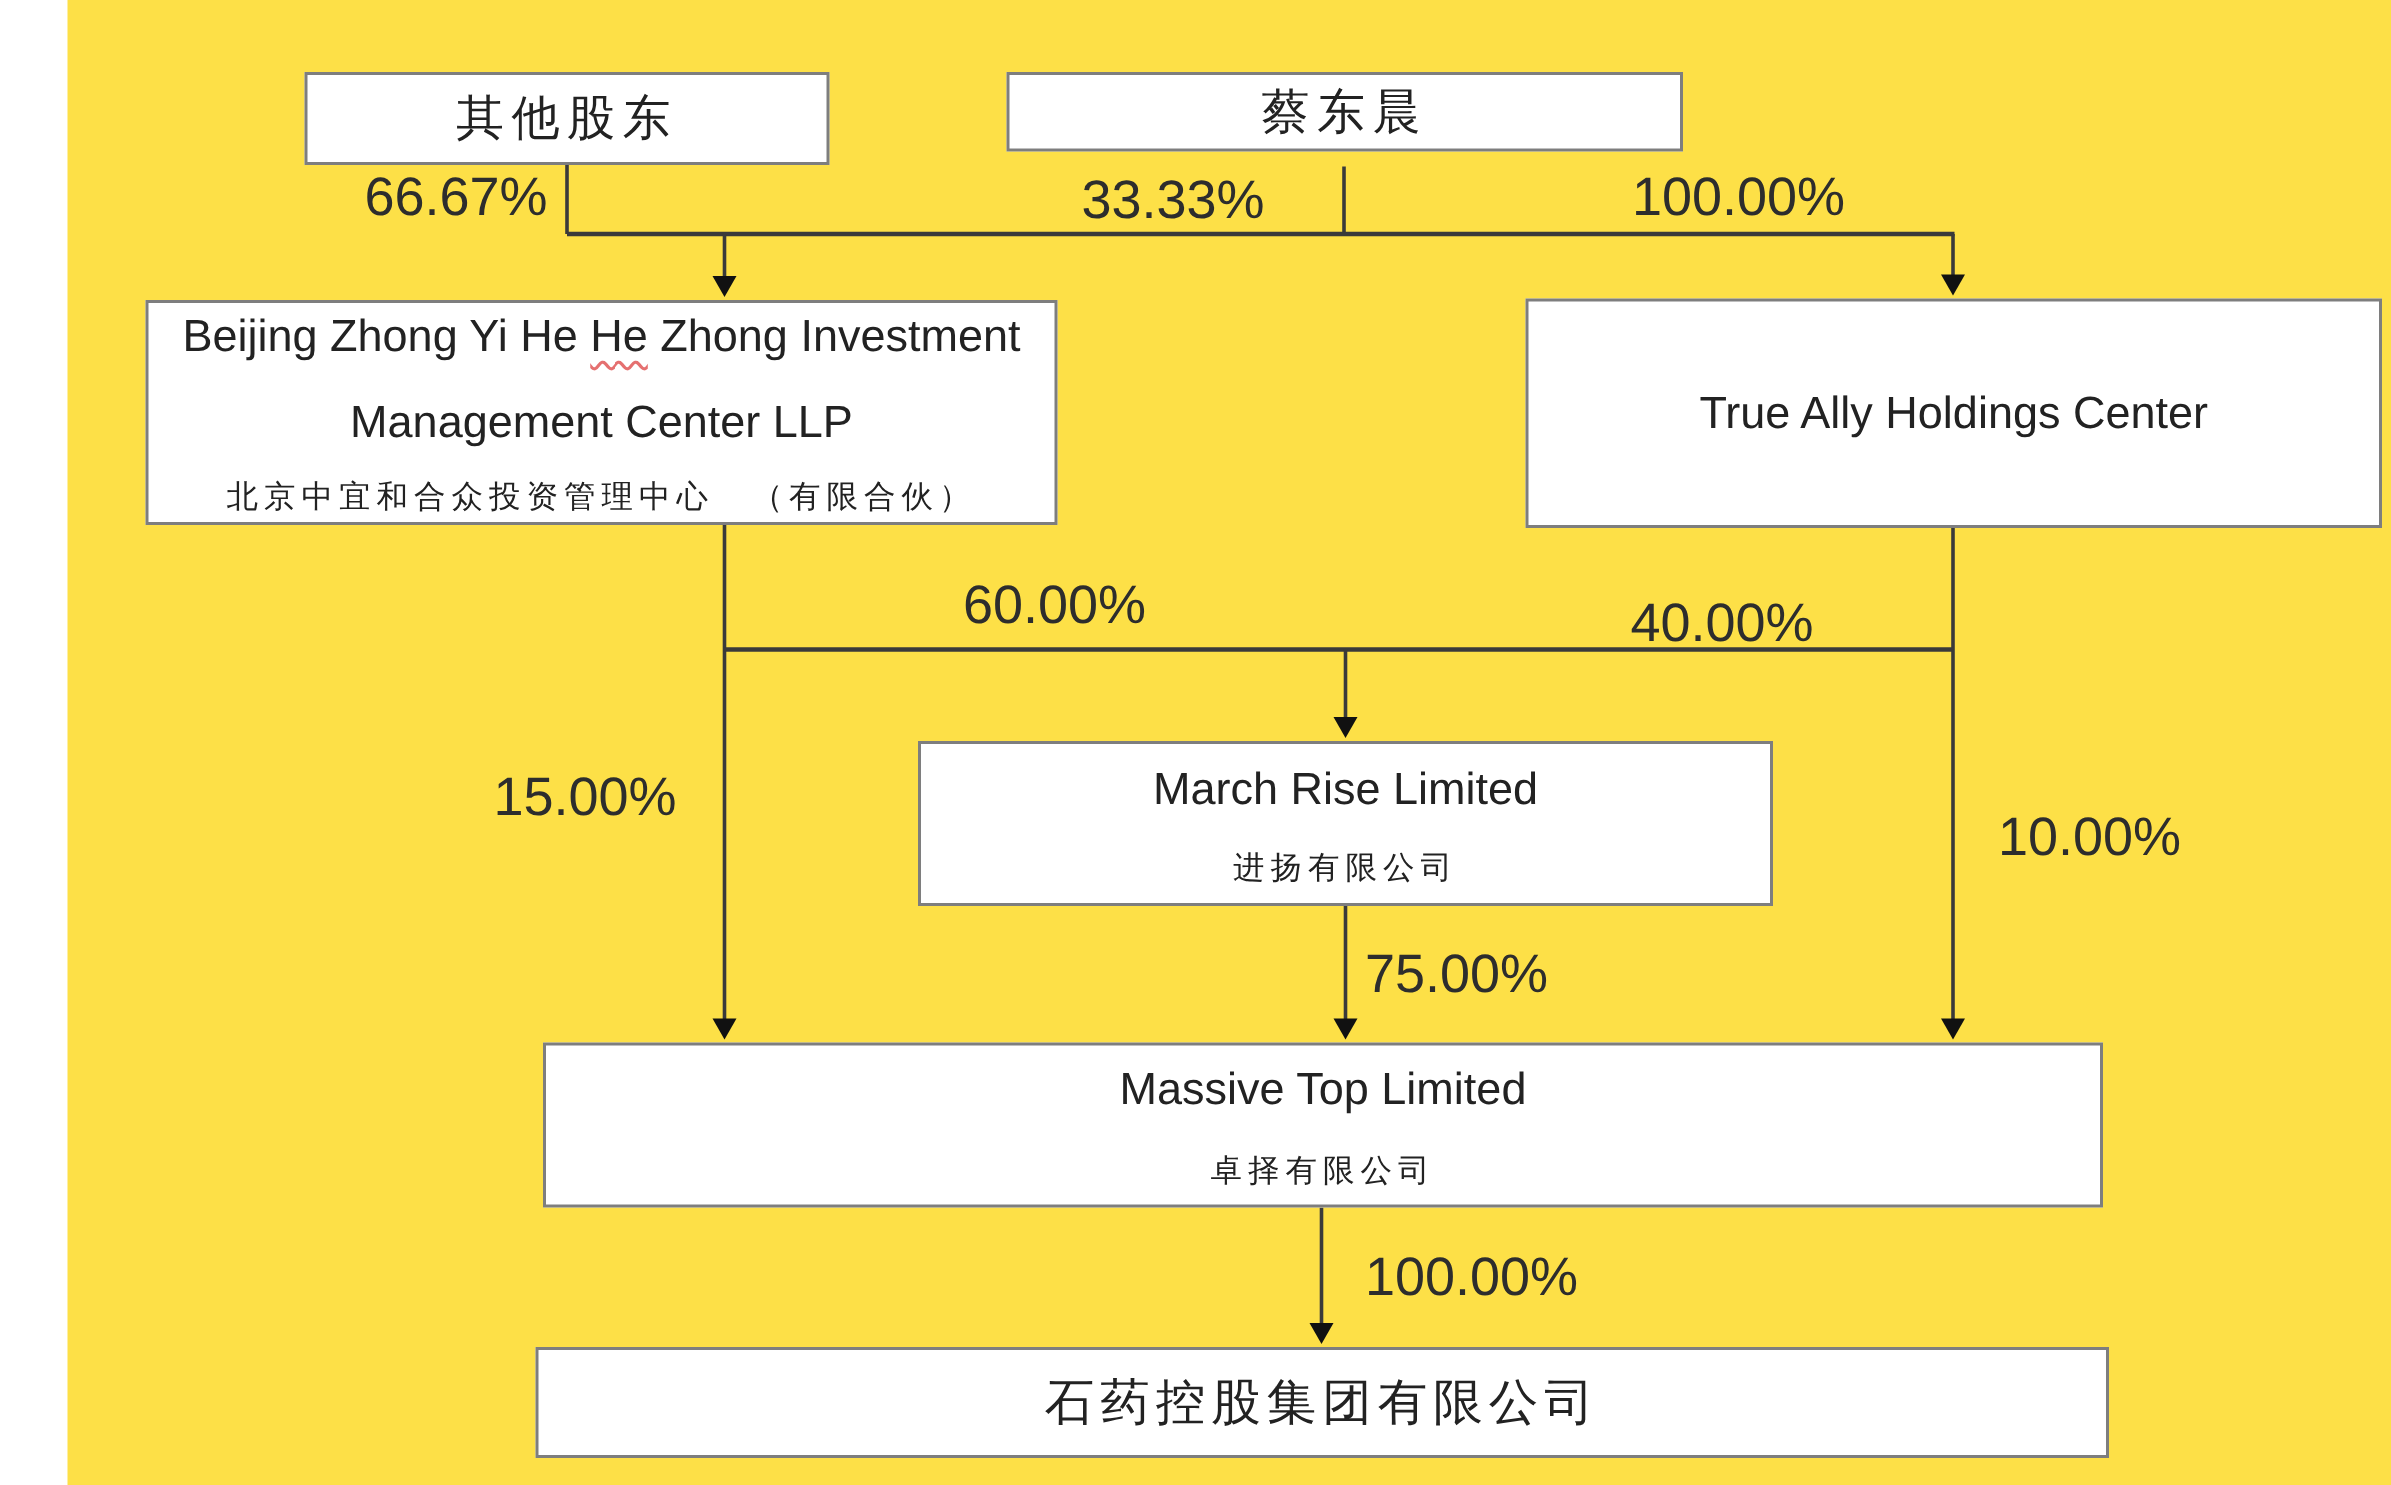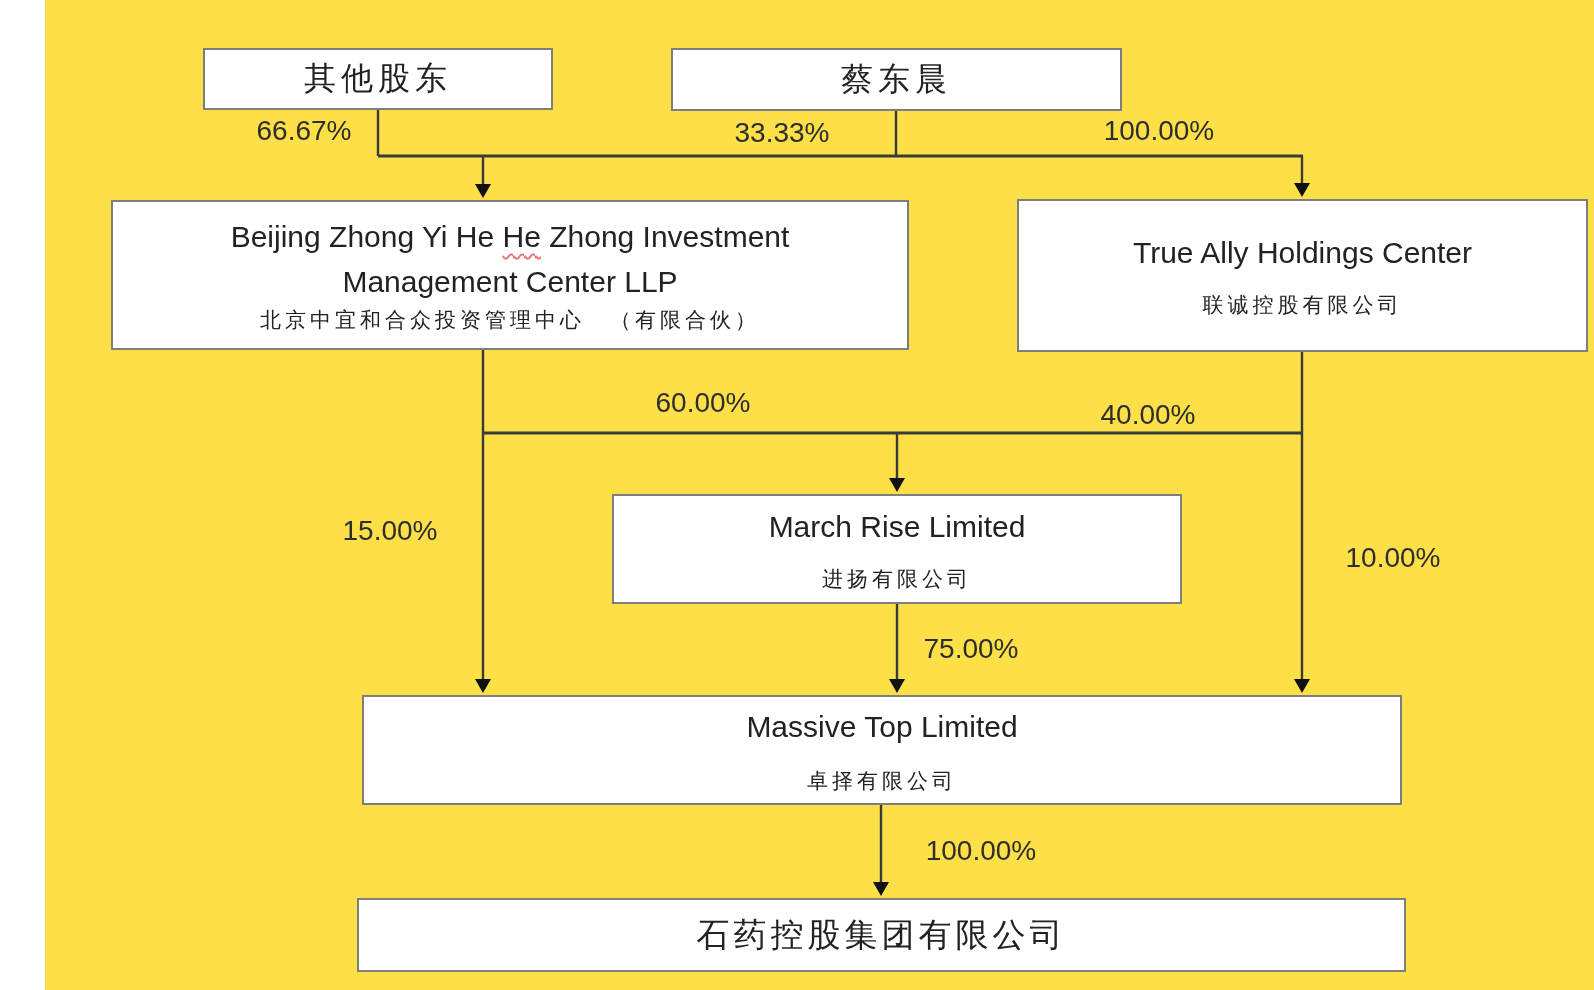"蔡东晨" .node-cai { height: 63px -> 53px }
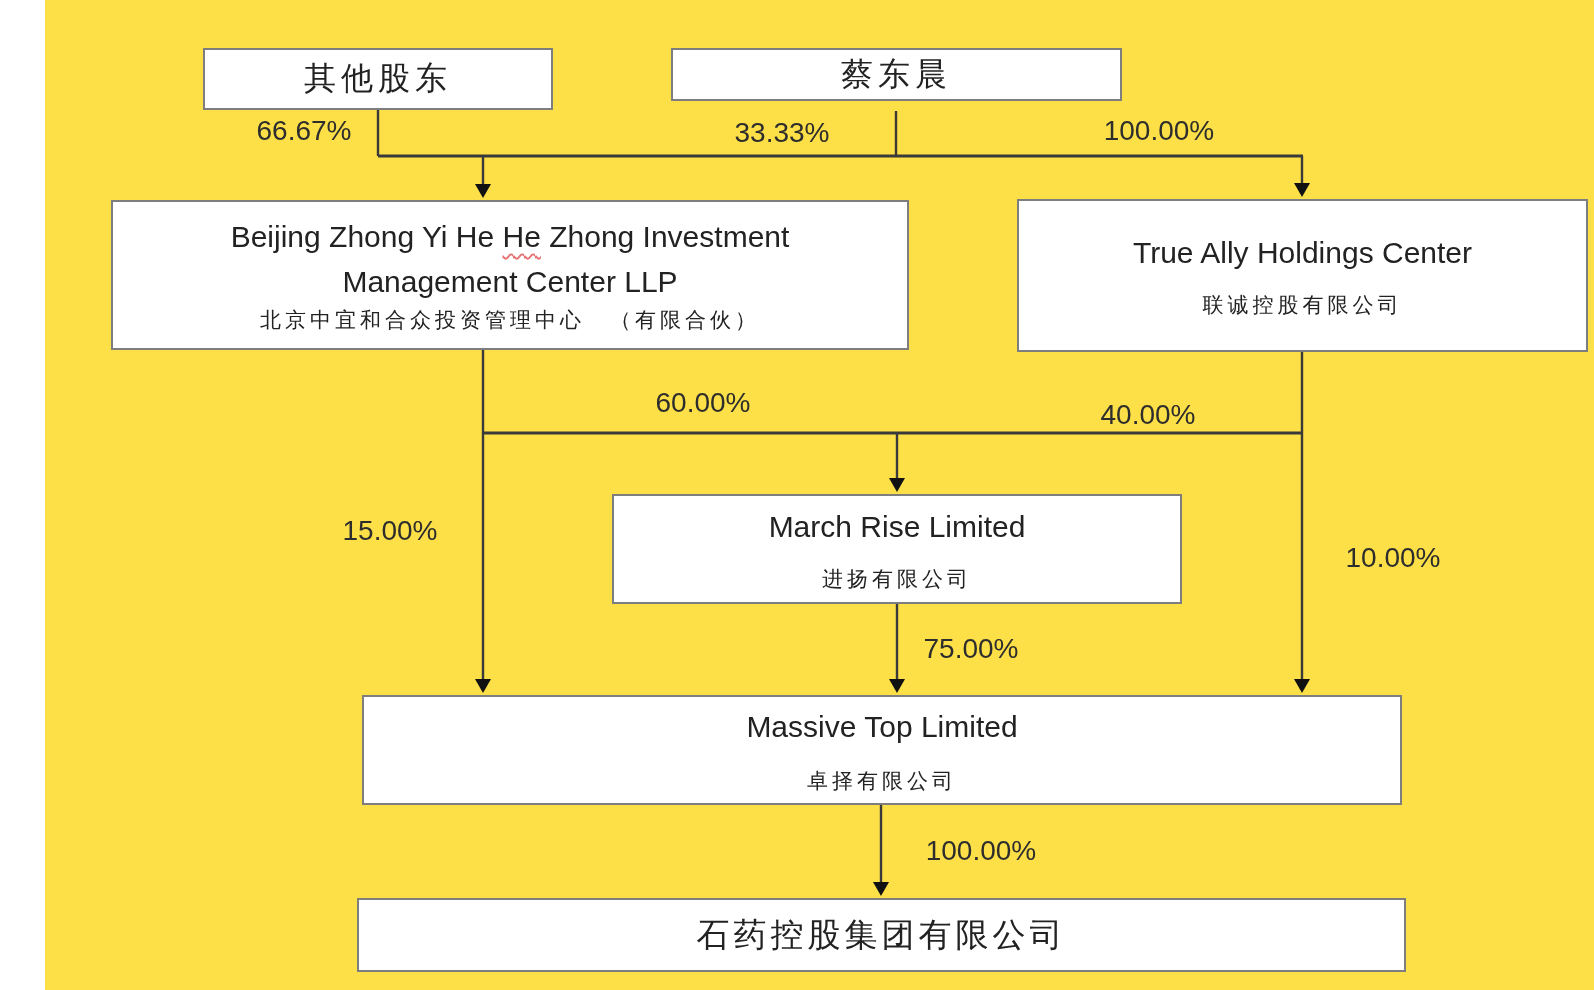"66.67%" .pct { font-size: 28px -> 36px }
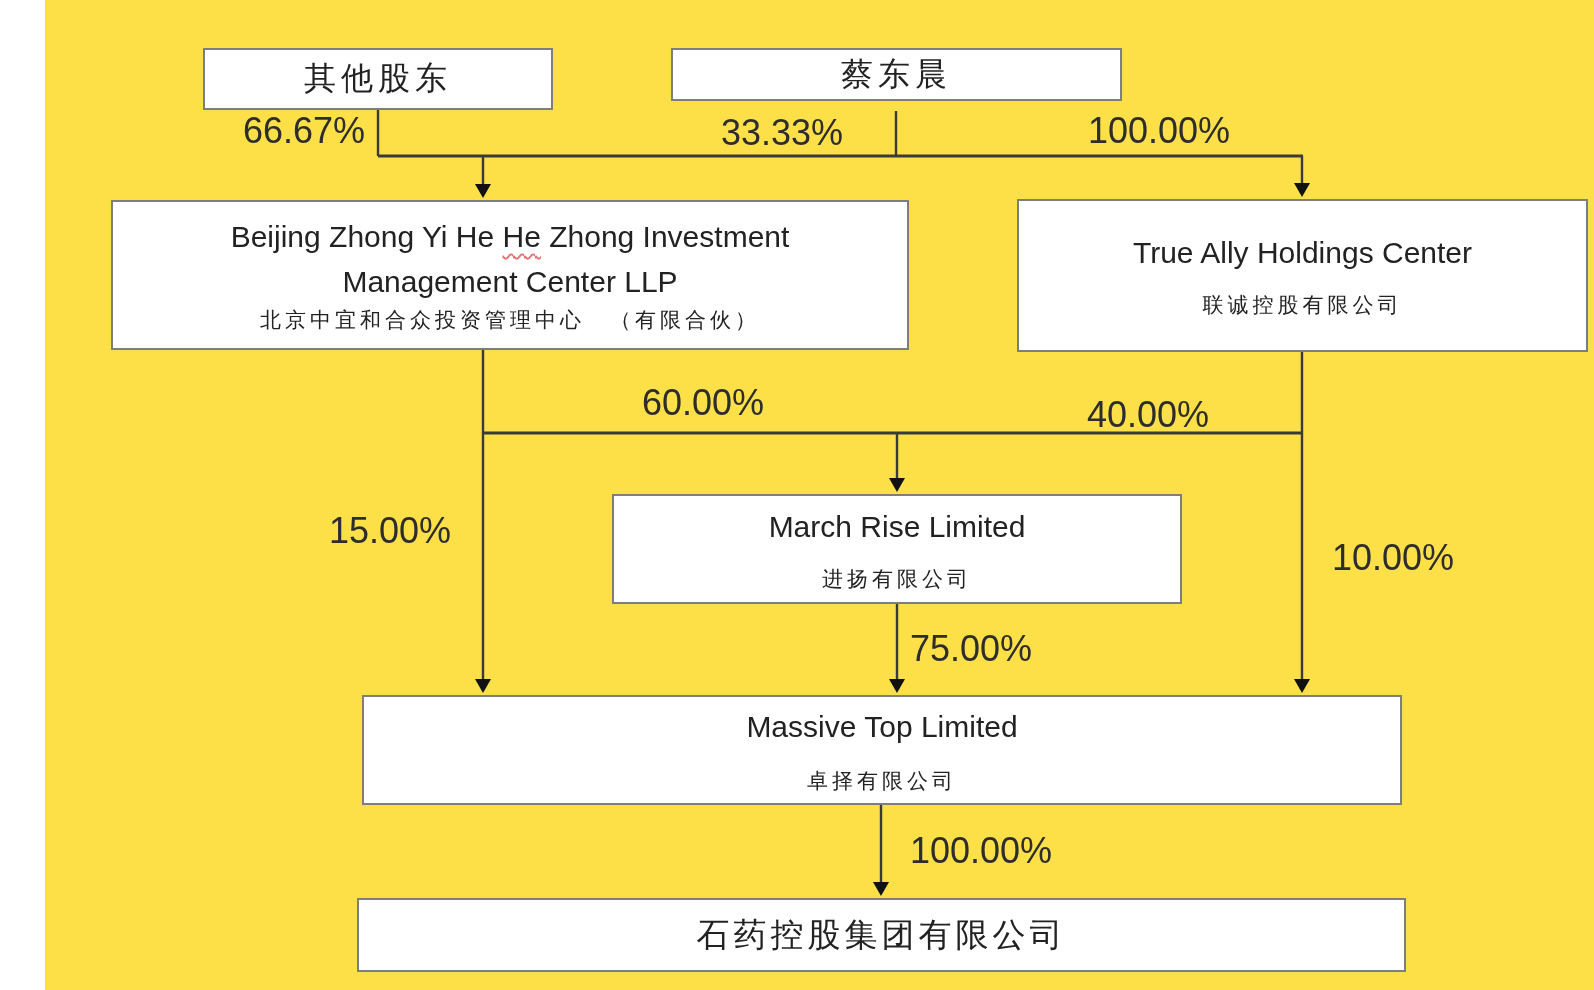"Beijing Zhong Yi He He" .node-beijing { gap: none -> 12px; left: 66px -> 52px; width: 798px -> 608px }
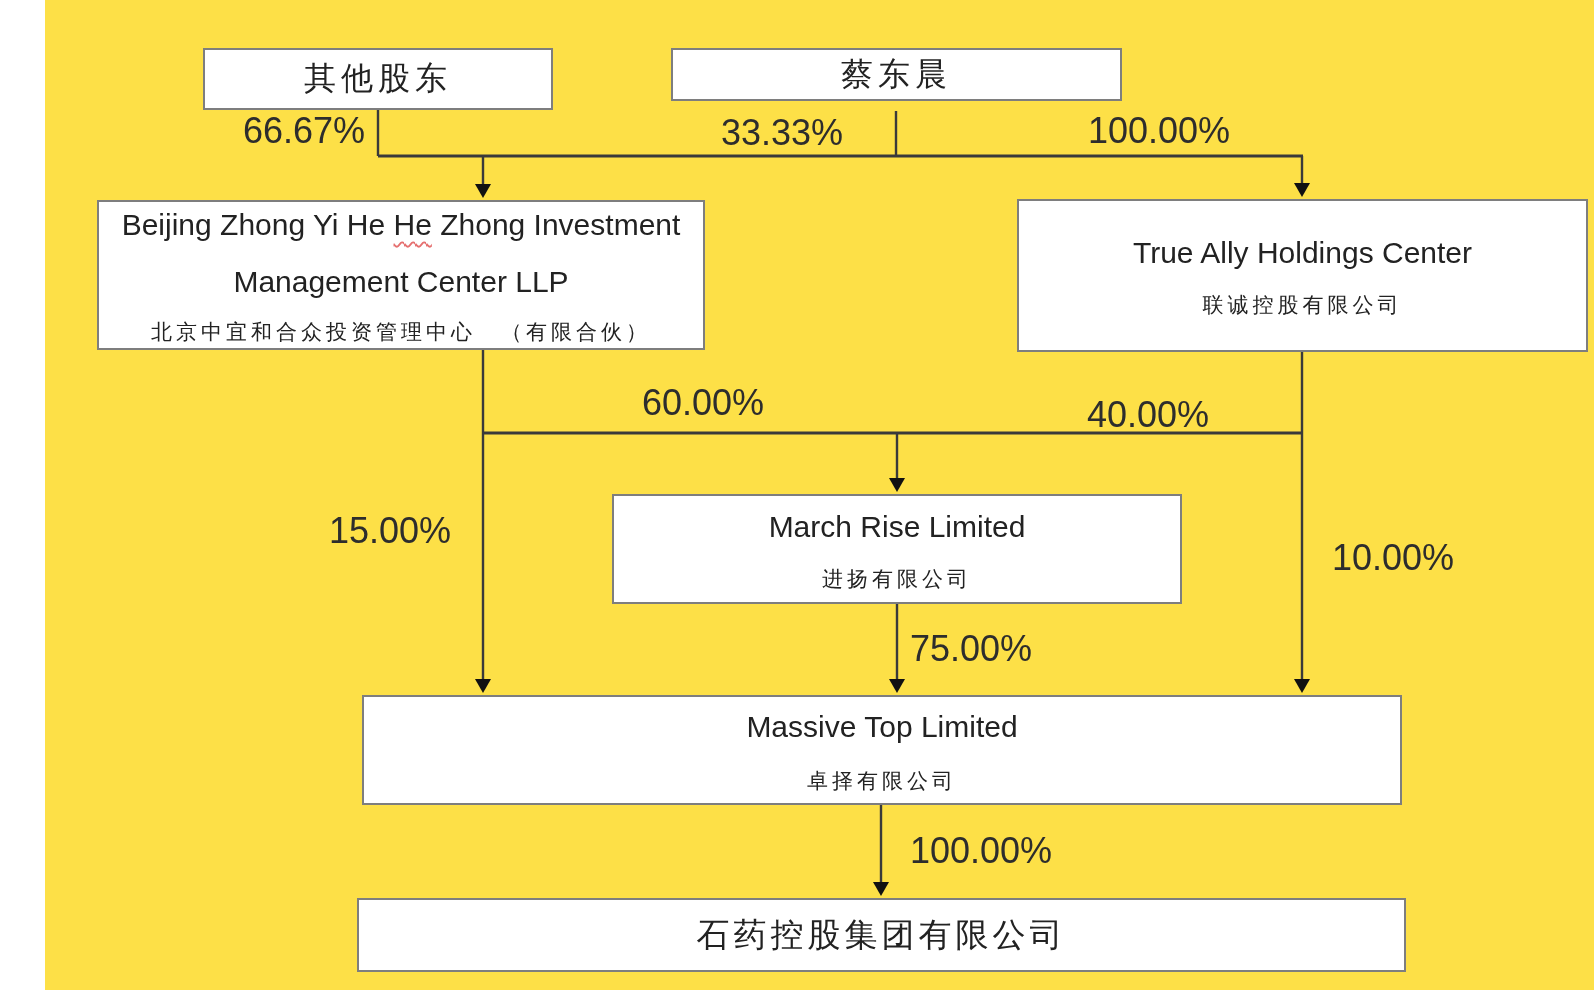"联诚控股有限公司" span.zh-line { html: <span>联诚控股有限公司</span> -> none }
